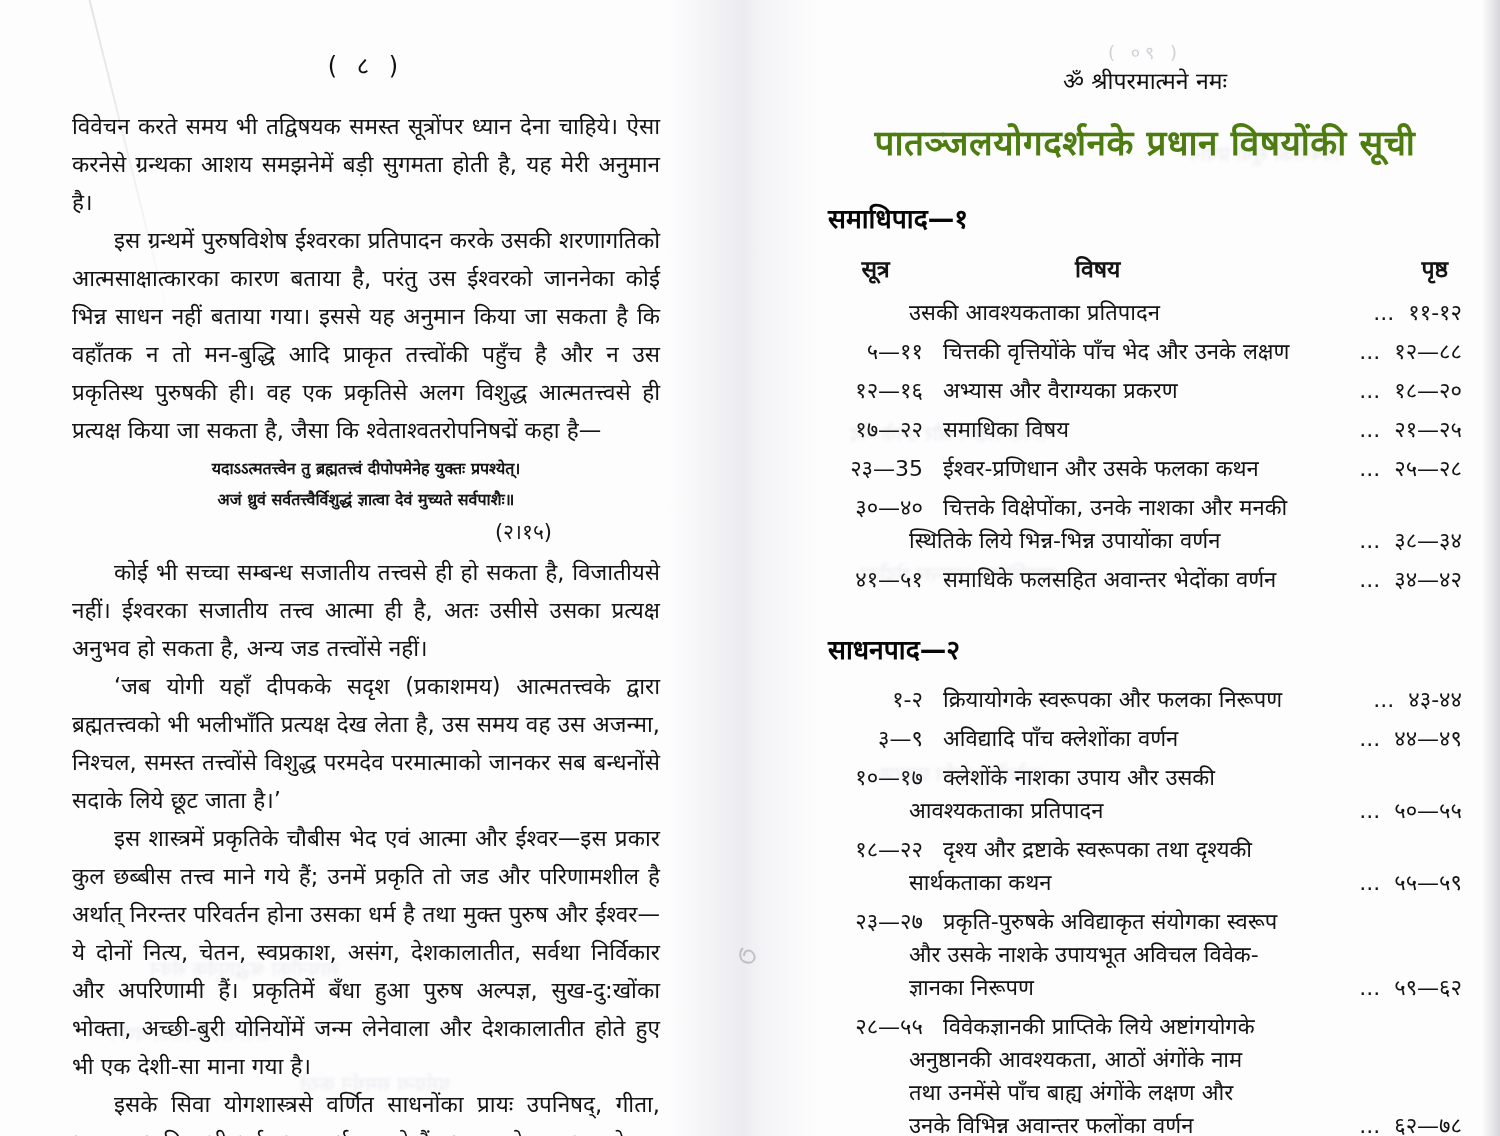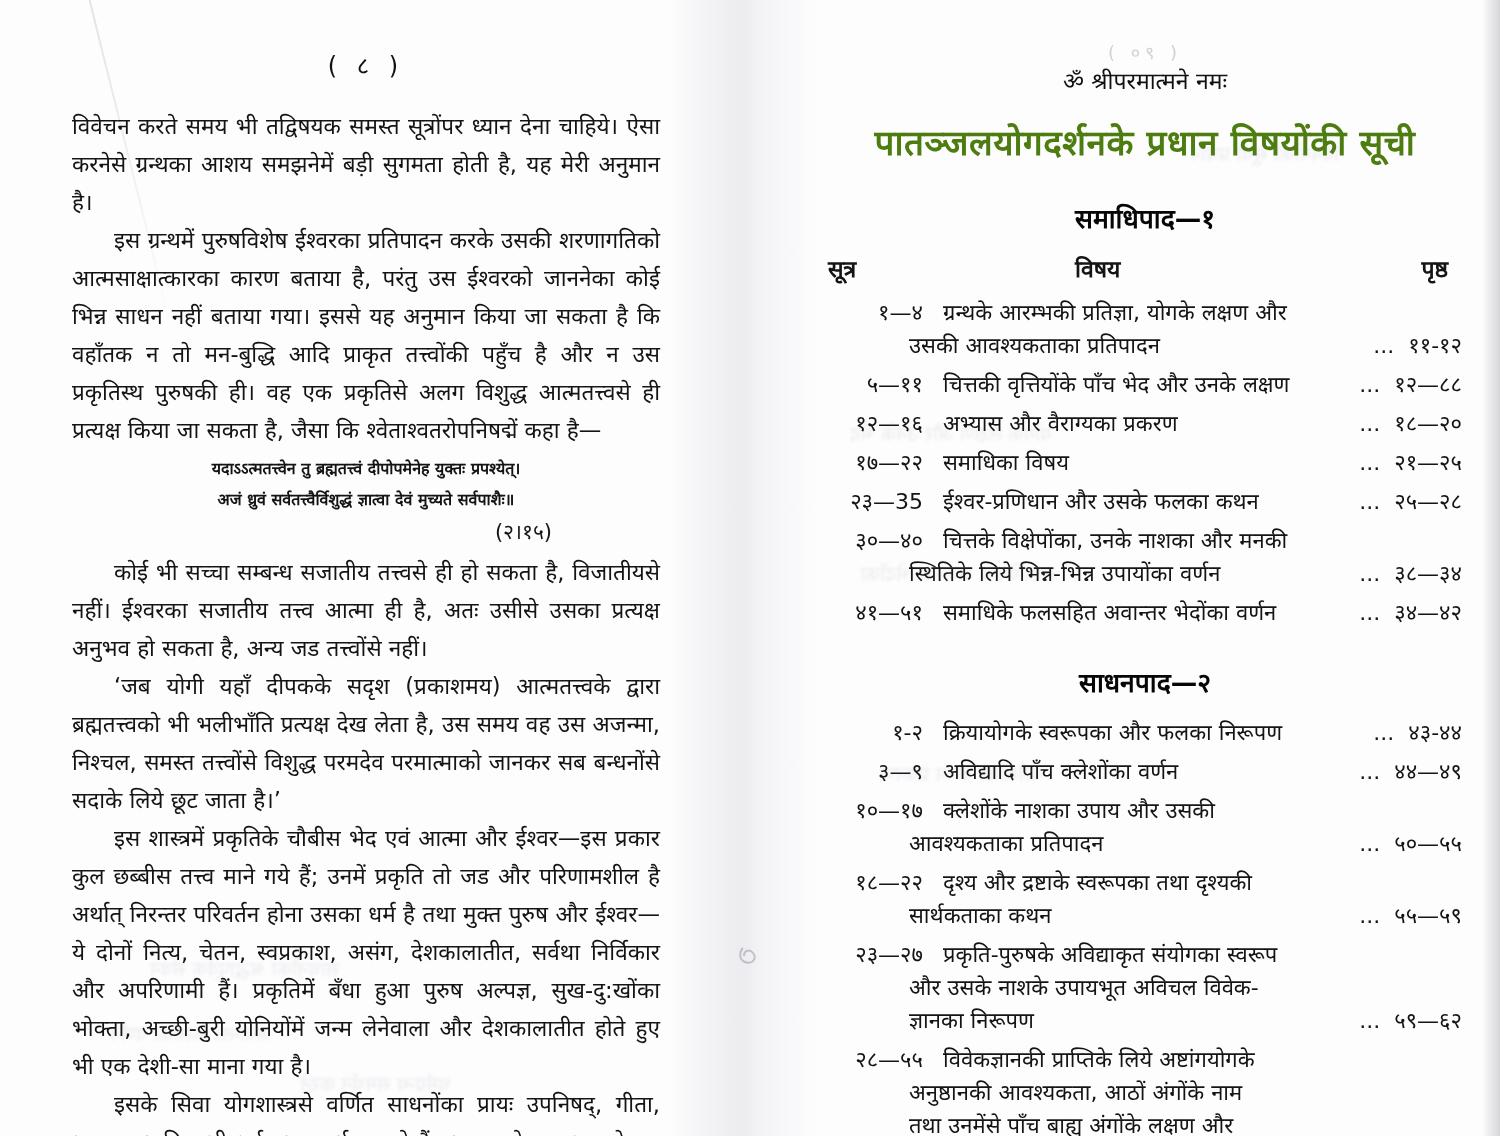"समाधिपाद—१" .section-heading { text-align: center -> none }
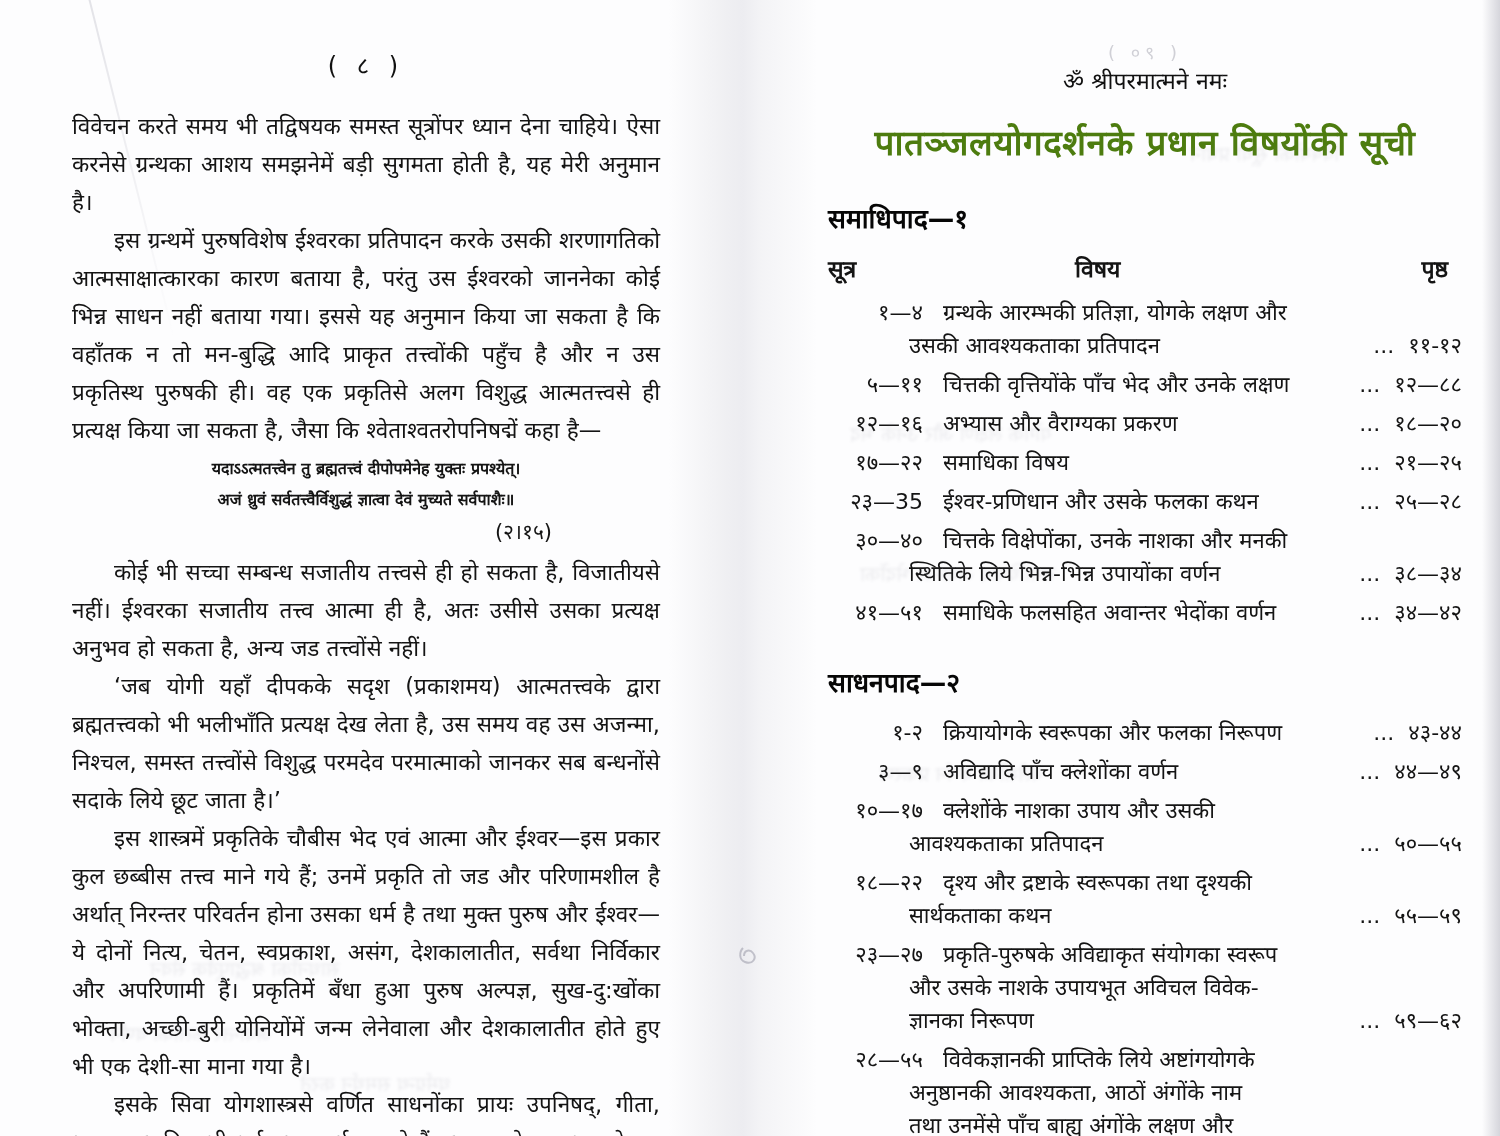"सूत्र" .col-head .c-sutra { text-align: left -> center }
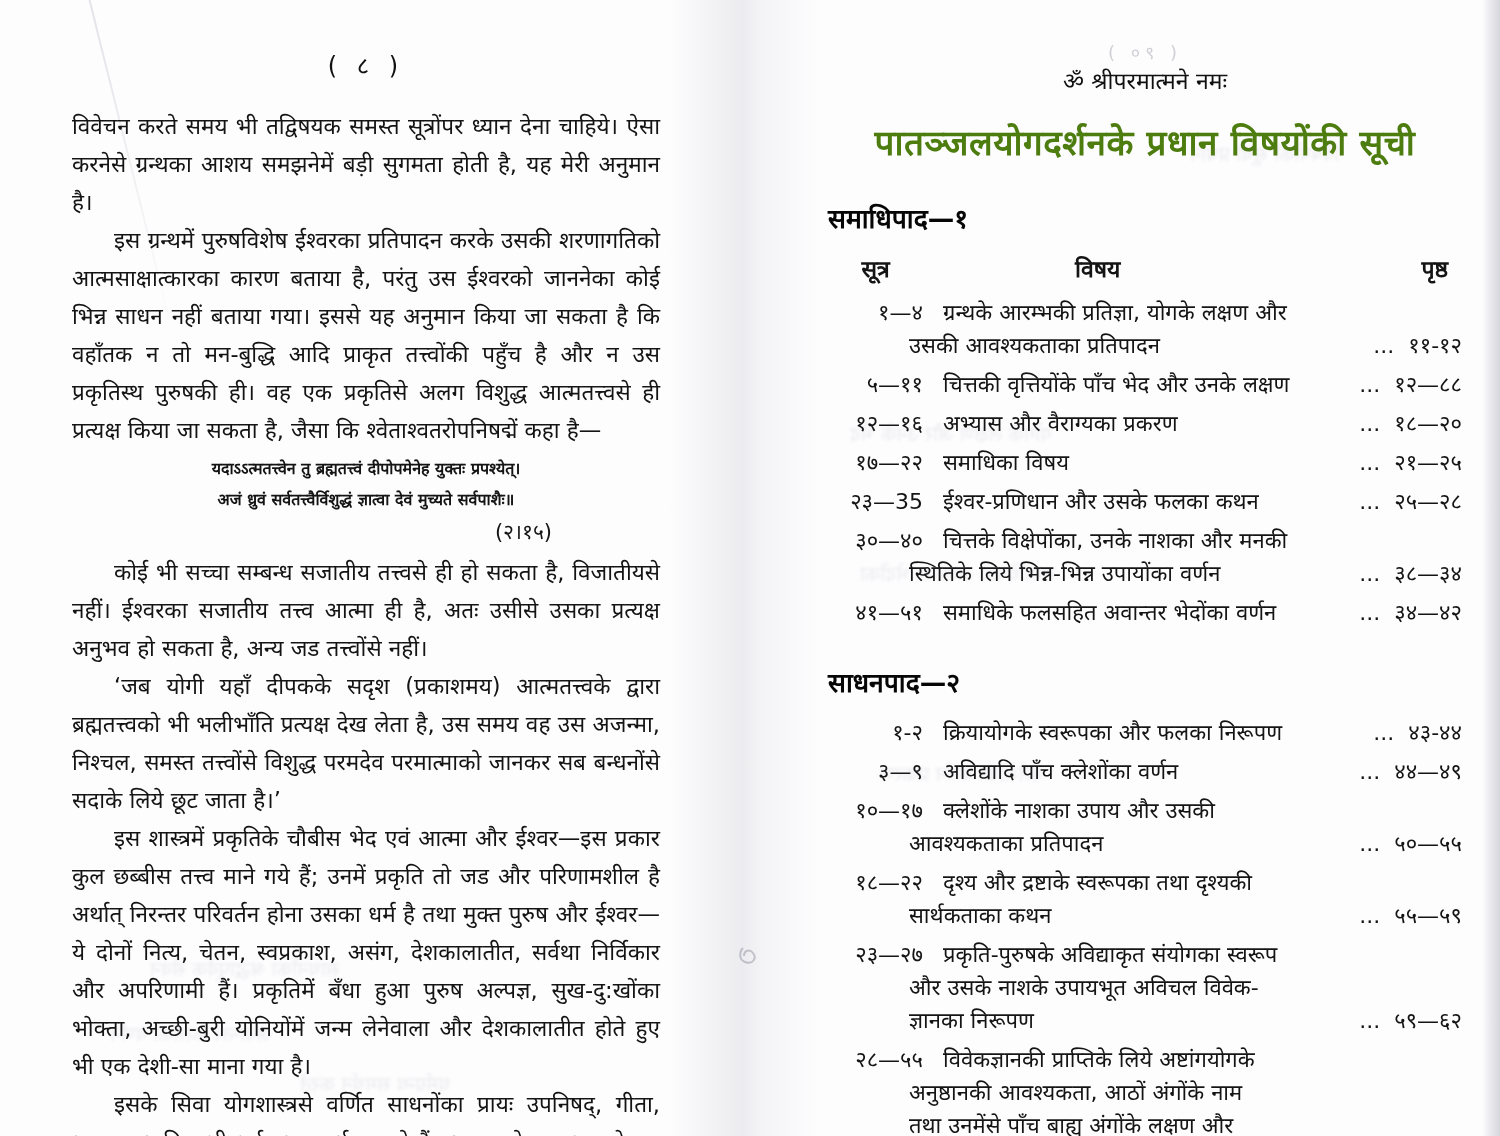"१—४" div.toc-row { html: <div> <span>१—४</span> <span>ग्रन्थके आरम्भकी प्रतिज्ञा, योगके लक्षण और</span> </div> -> none }
